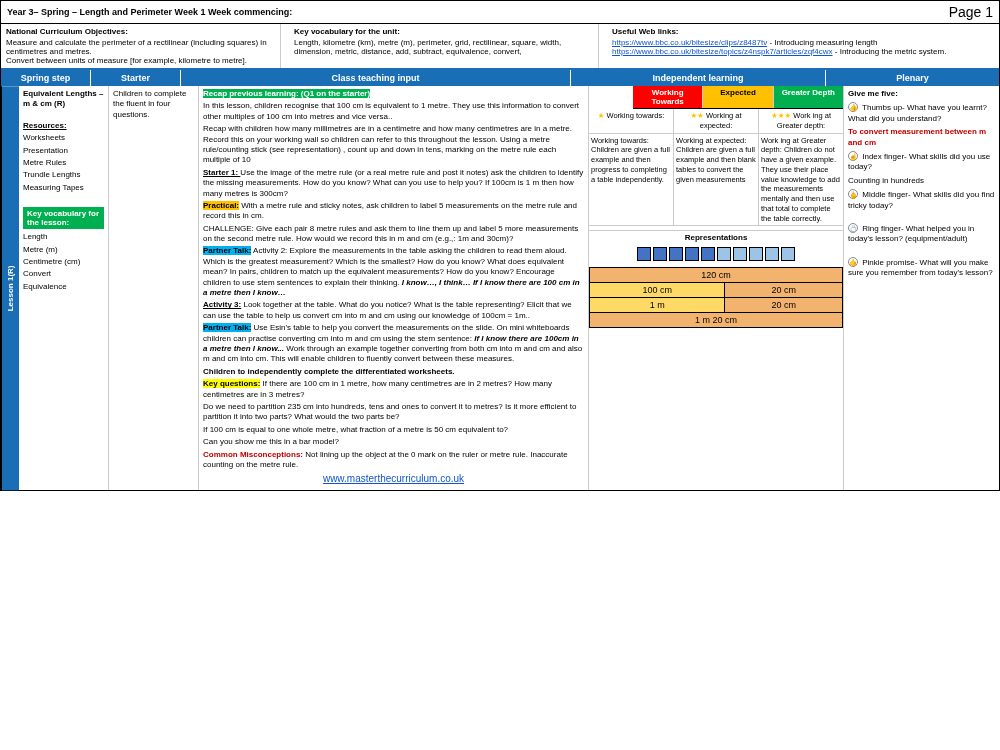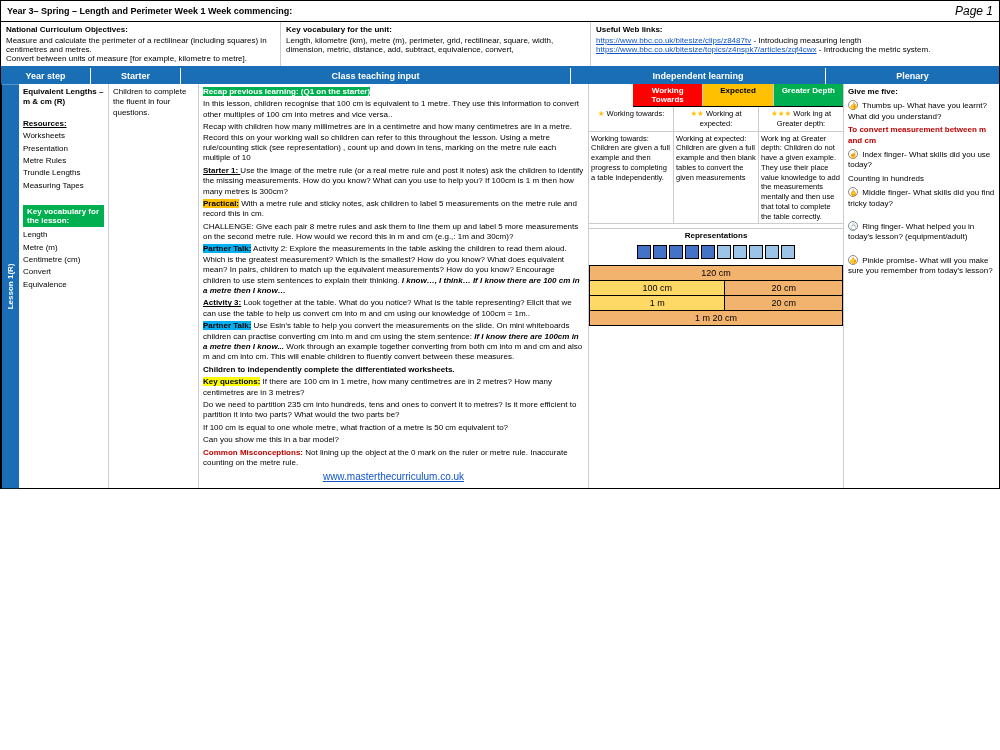"Page 1" .header-top .page-num { font-size: 12px -> 14px; font-style: italic -> none }
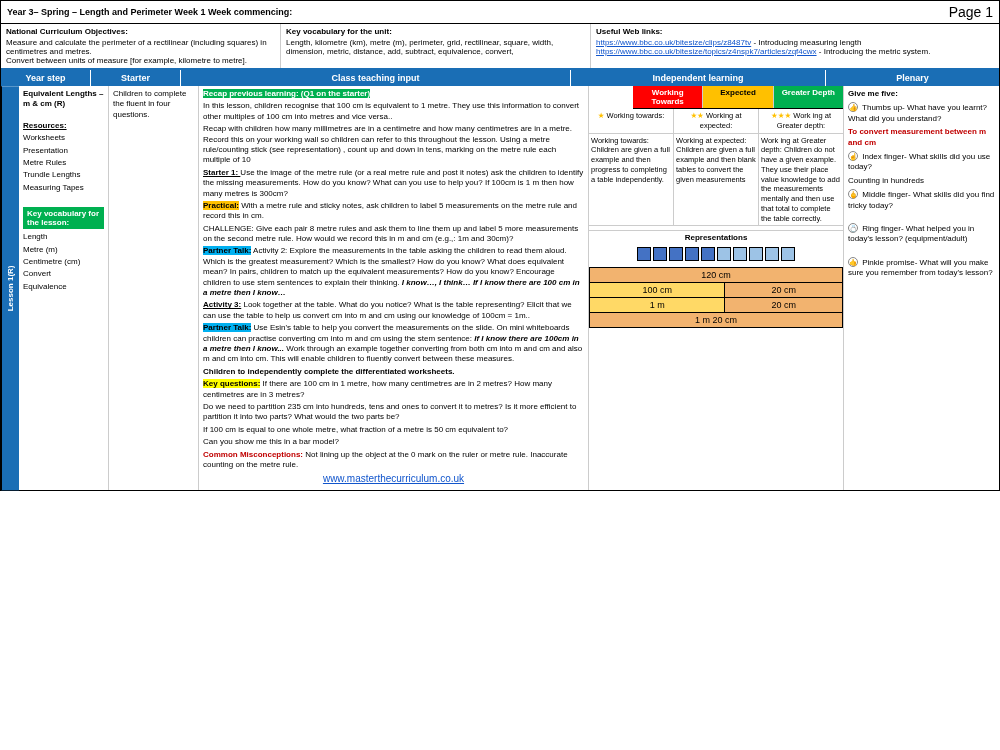"National Curriculum Objectives:" .info-row { gap: none -> 8px }
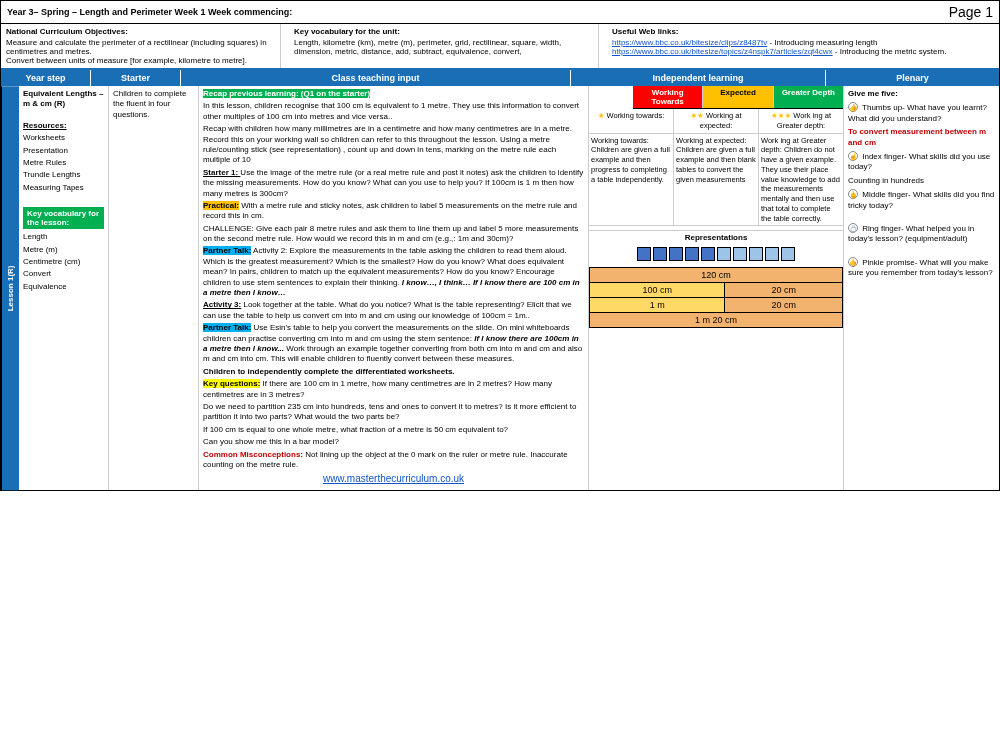"Year step" div.col-header { text: Year -> Spring }
